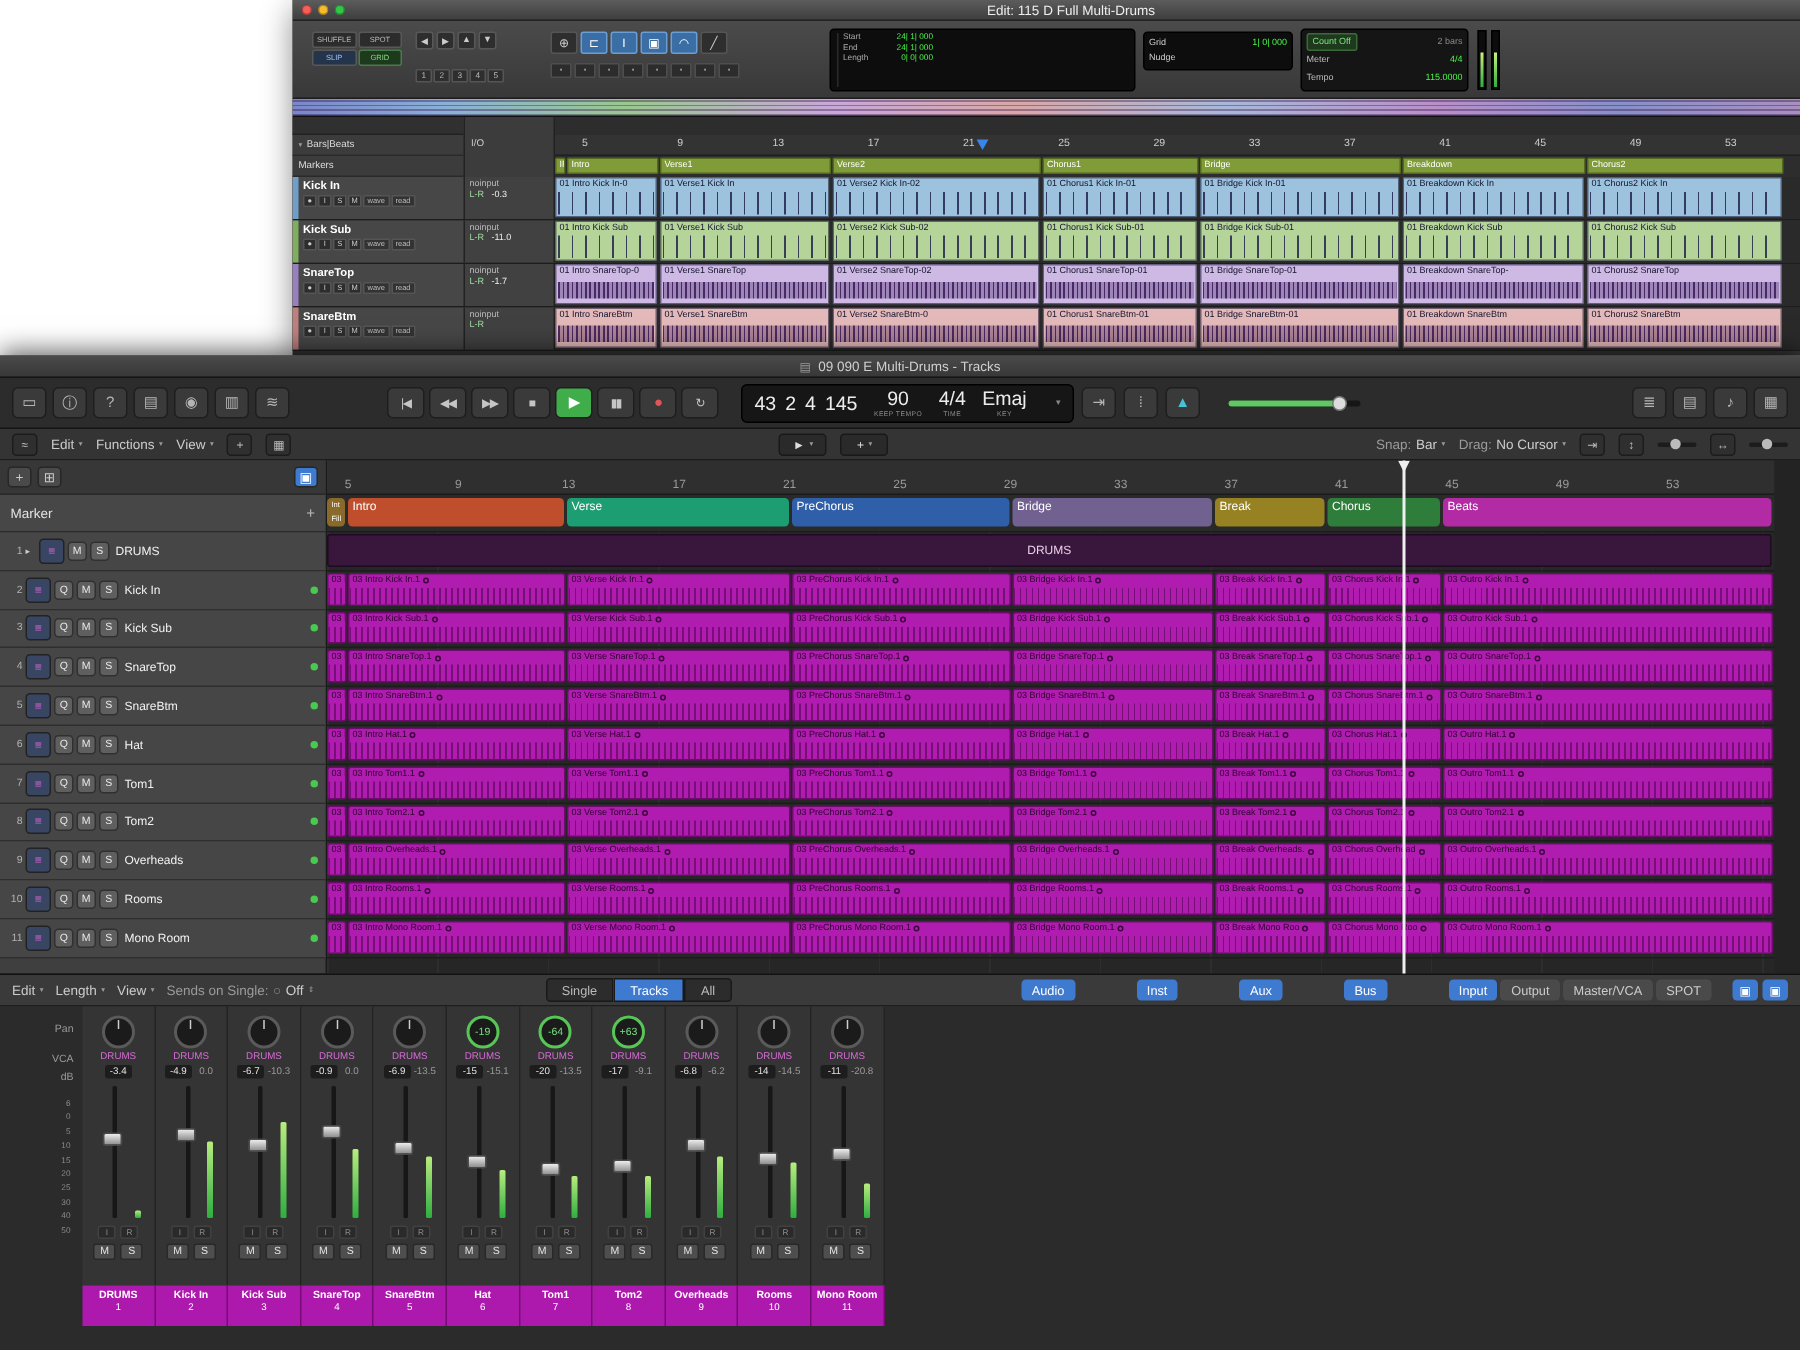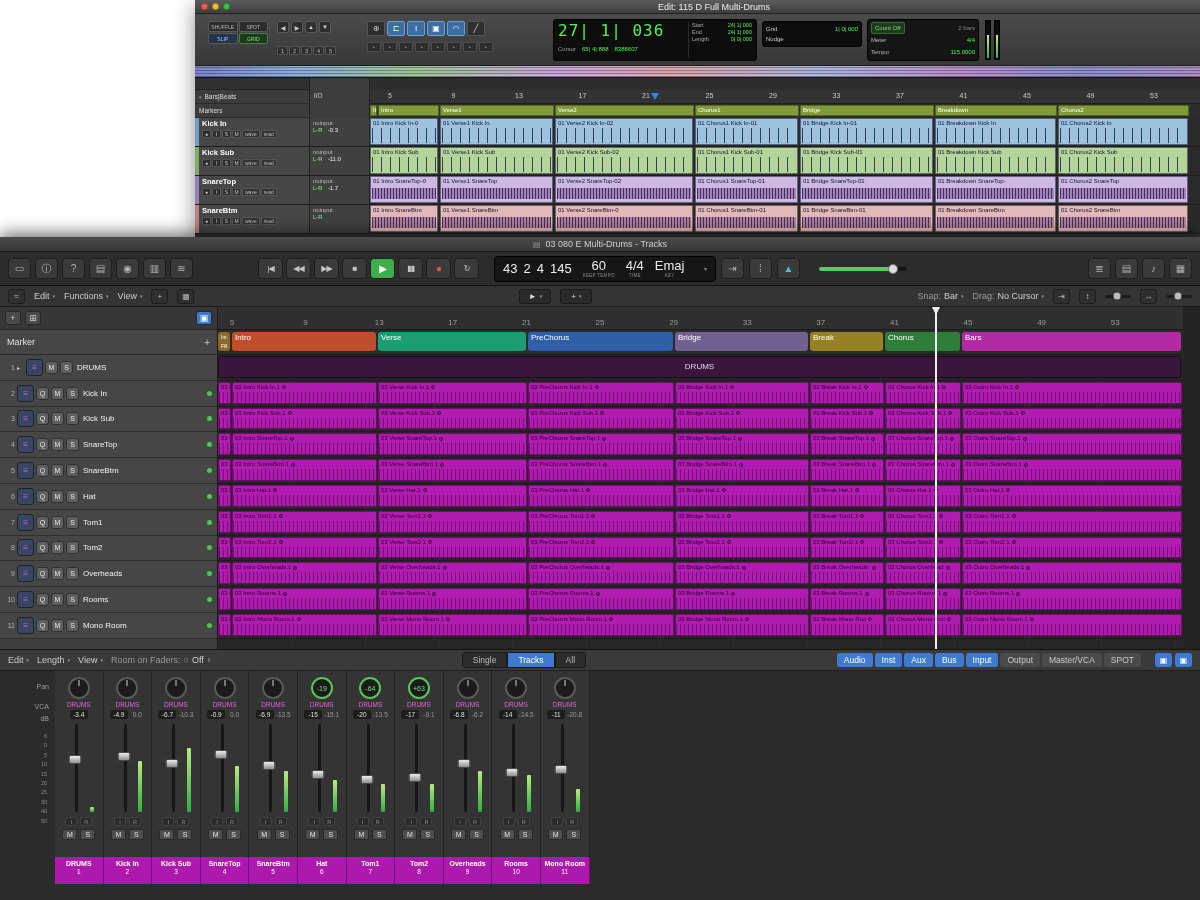"27| 1| 036" div.pt-lcd-left { html: <div> <div>27| 1| 036</div> <div> <span>Cursor</span> <span>65| 4| 888</span> <span>8388607</span> </div> </div> -> none }
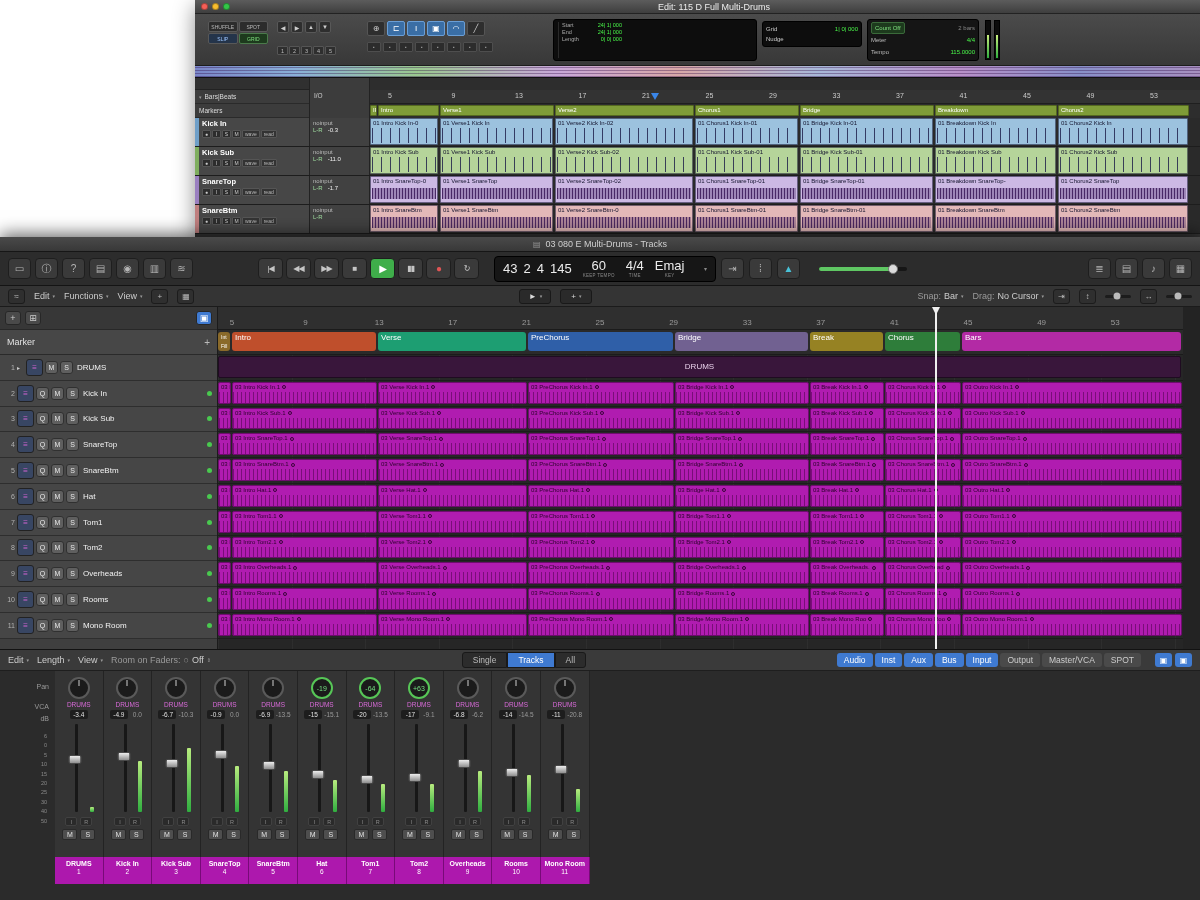"03 080 E Multi-Drums -" span { text: 03 080 -> 09 090 }
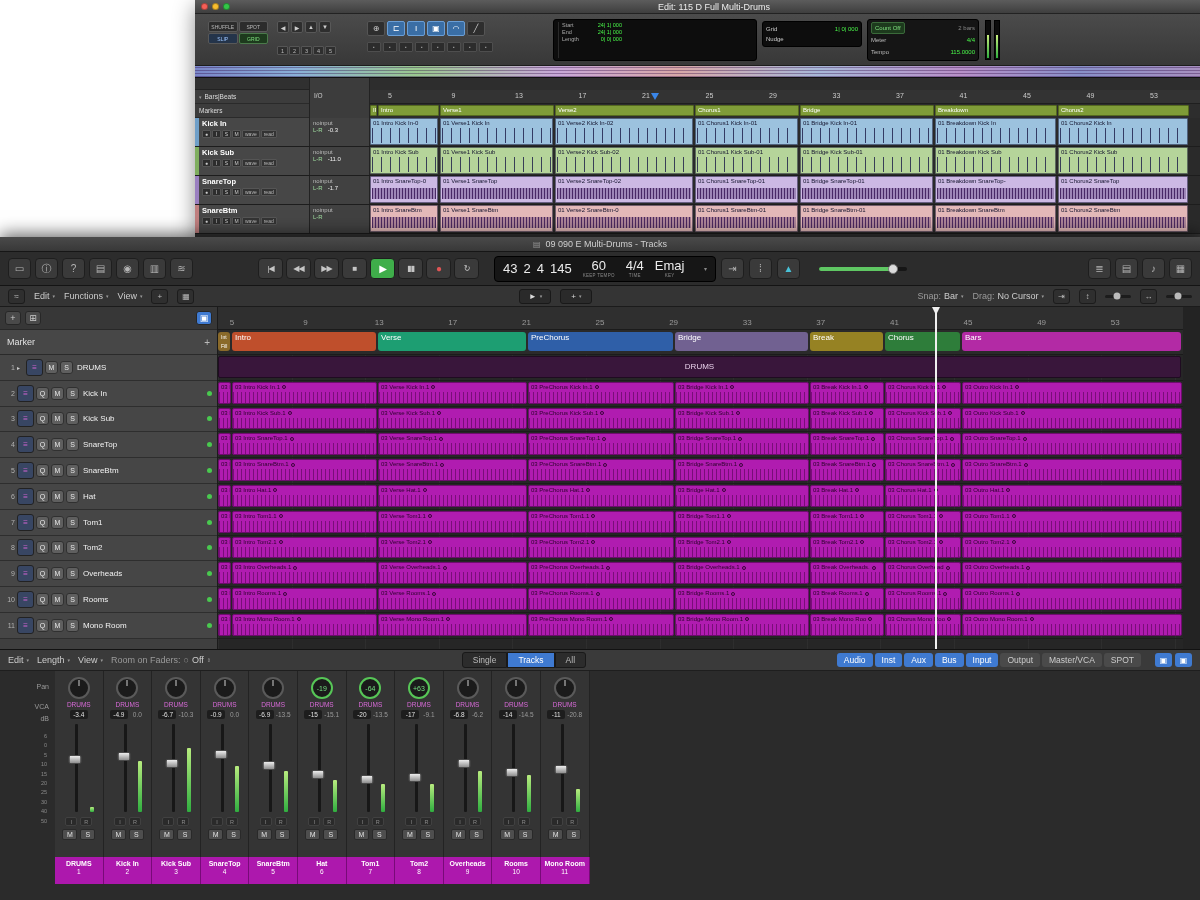"60" div.lcd-val { text: 60 -> 90 }
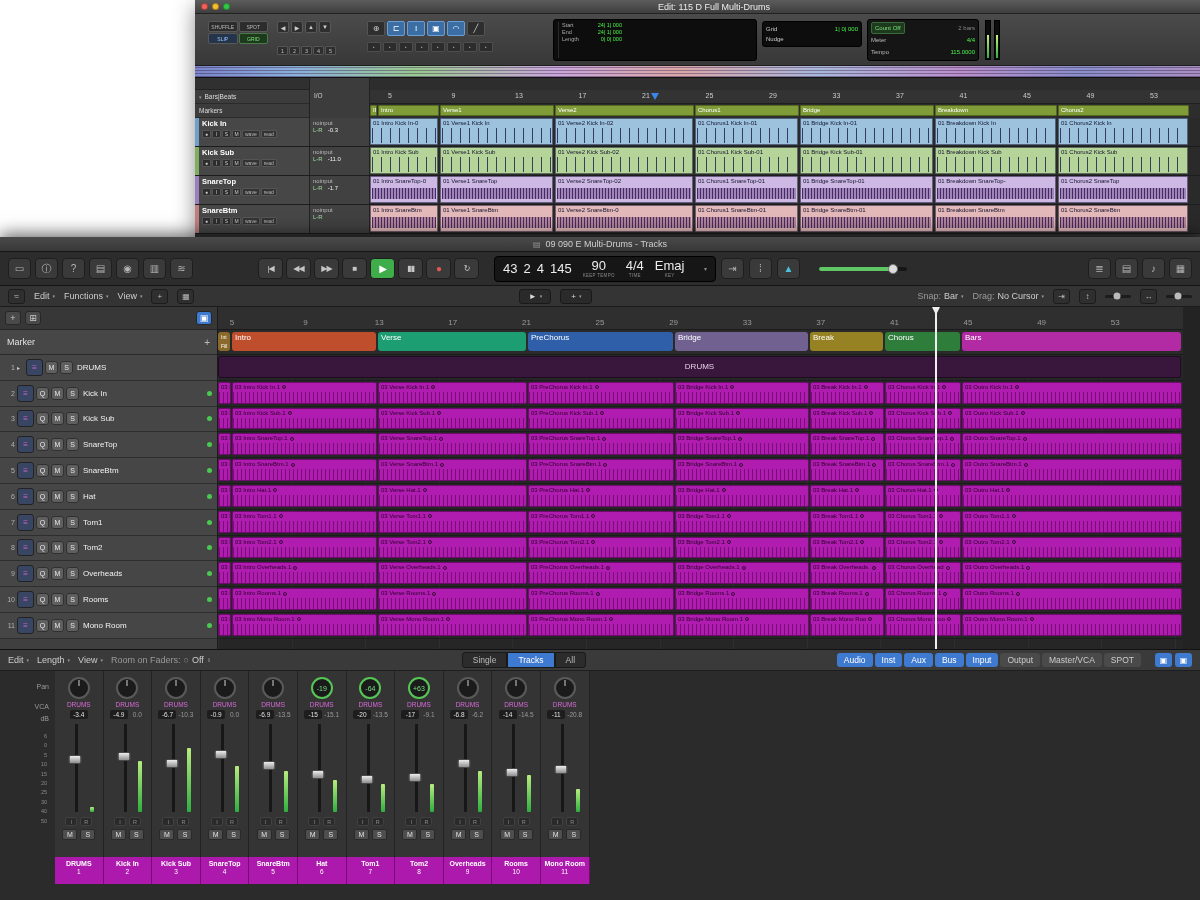"Bars" div.lg-marker { text: Bars -> Beats }
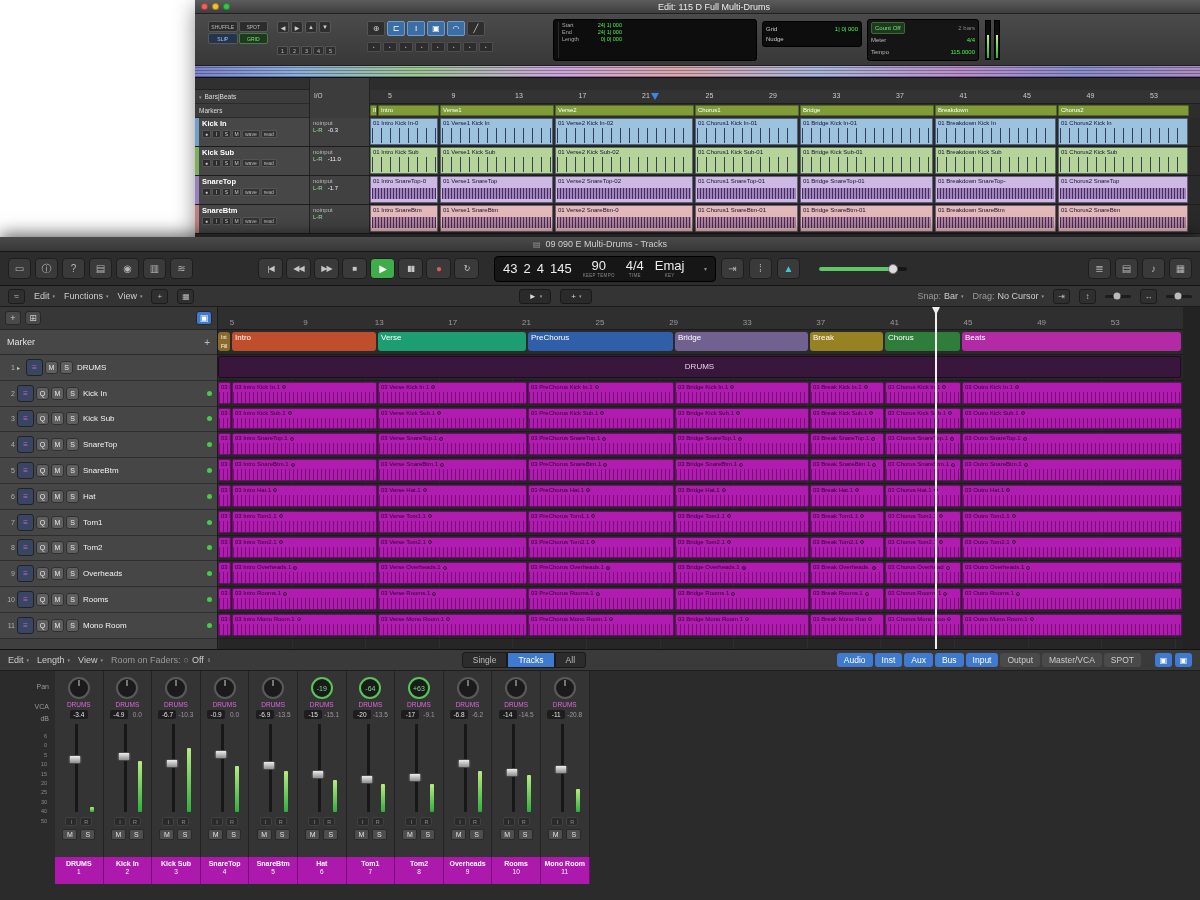"Room on Faders:" span { text: Room on Faders -> Sends on Single }
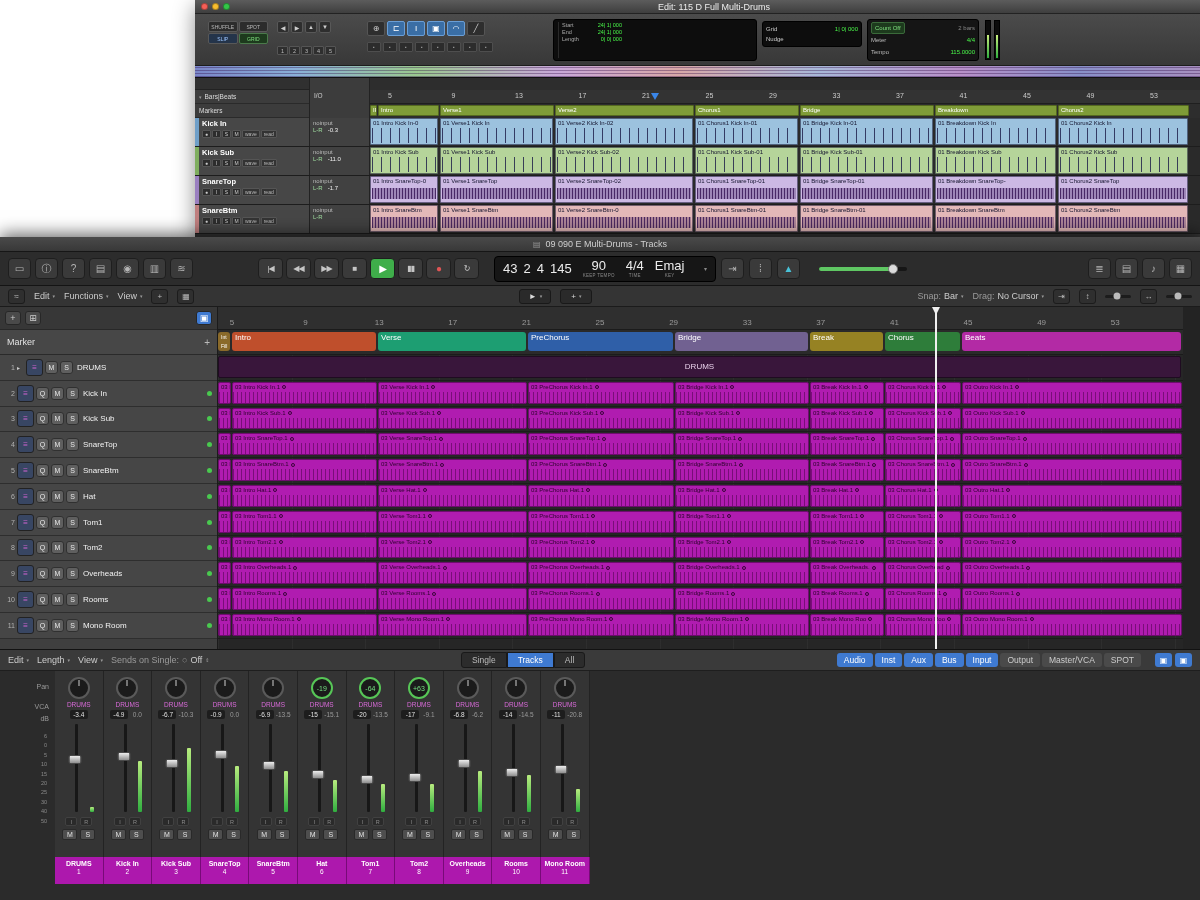"Audio" .mix-chip.on { margin-left: none -> 39px }
